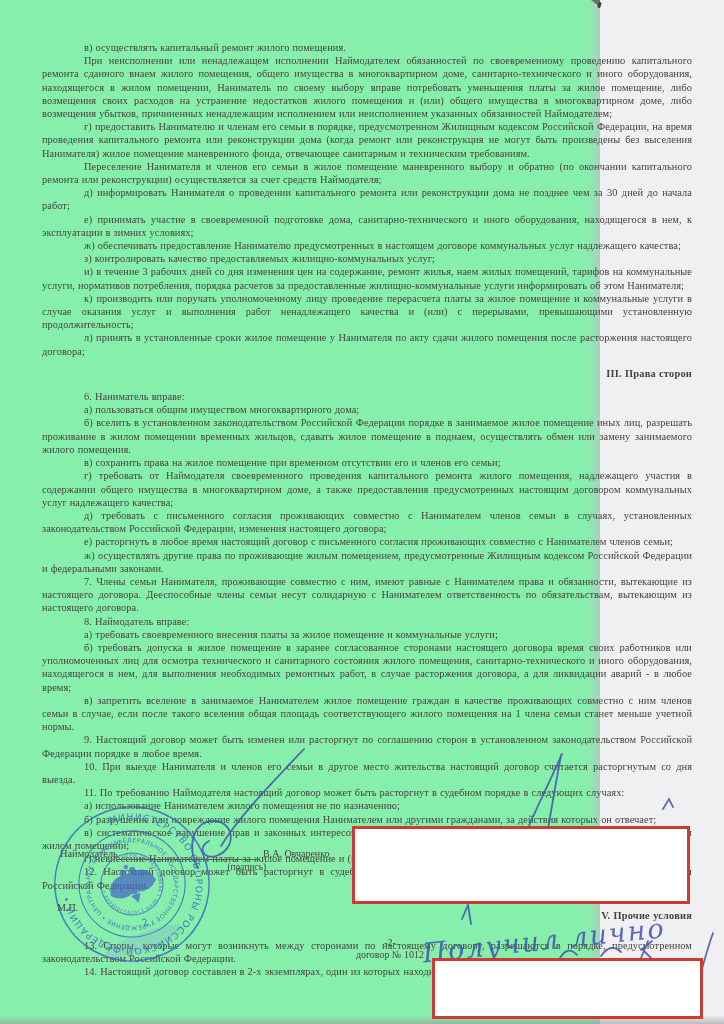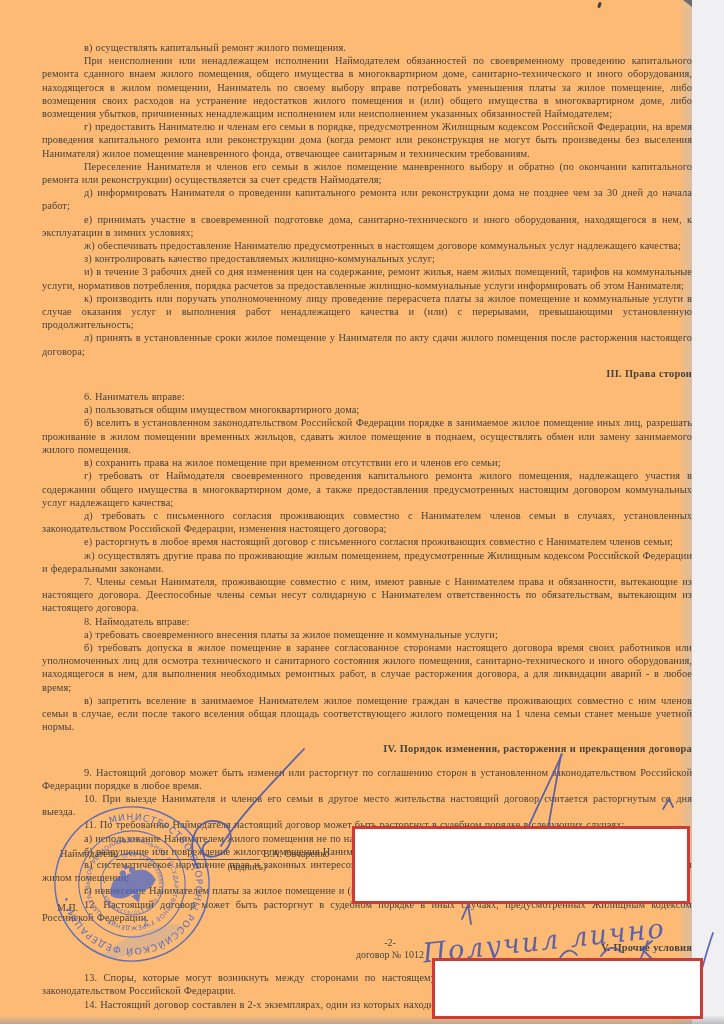"в) осуществлять капитальный ремонт" .paper { background: #fdba74 -> #86efac; width: 692px -> 600px }
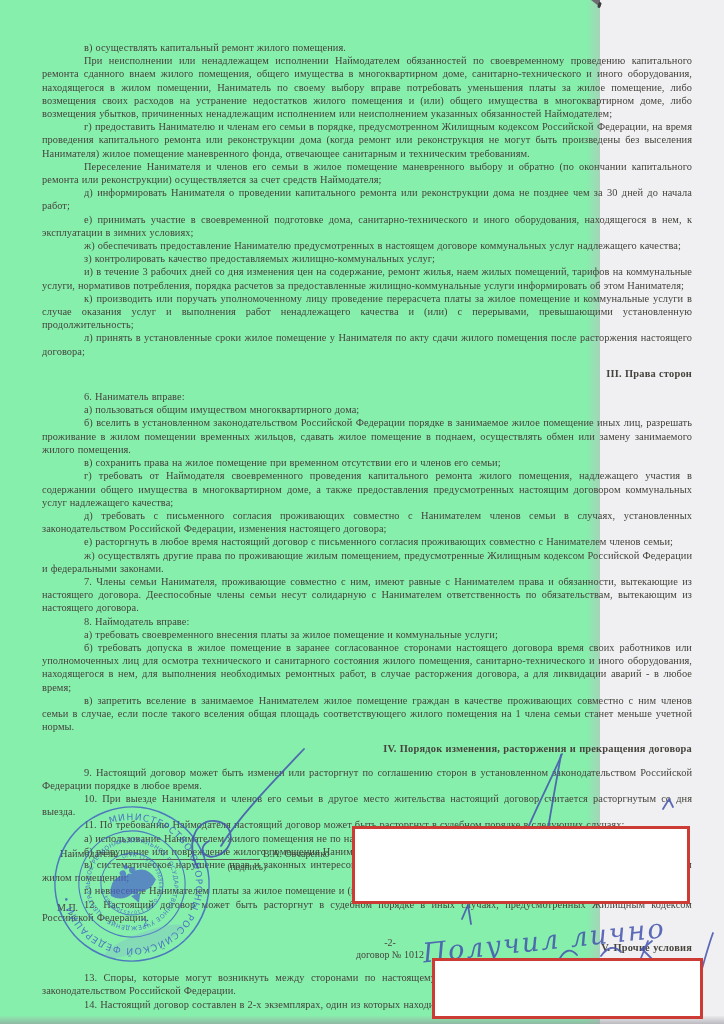"IV. Порядок изменения, расторжения и" p.h { html: <p>IV. Порядок изменения, расторжения и прекращения договора</p> -> none }
